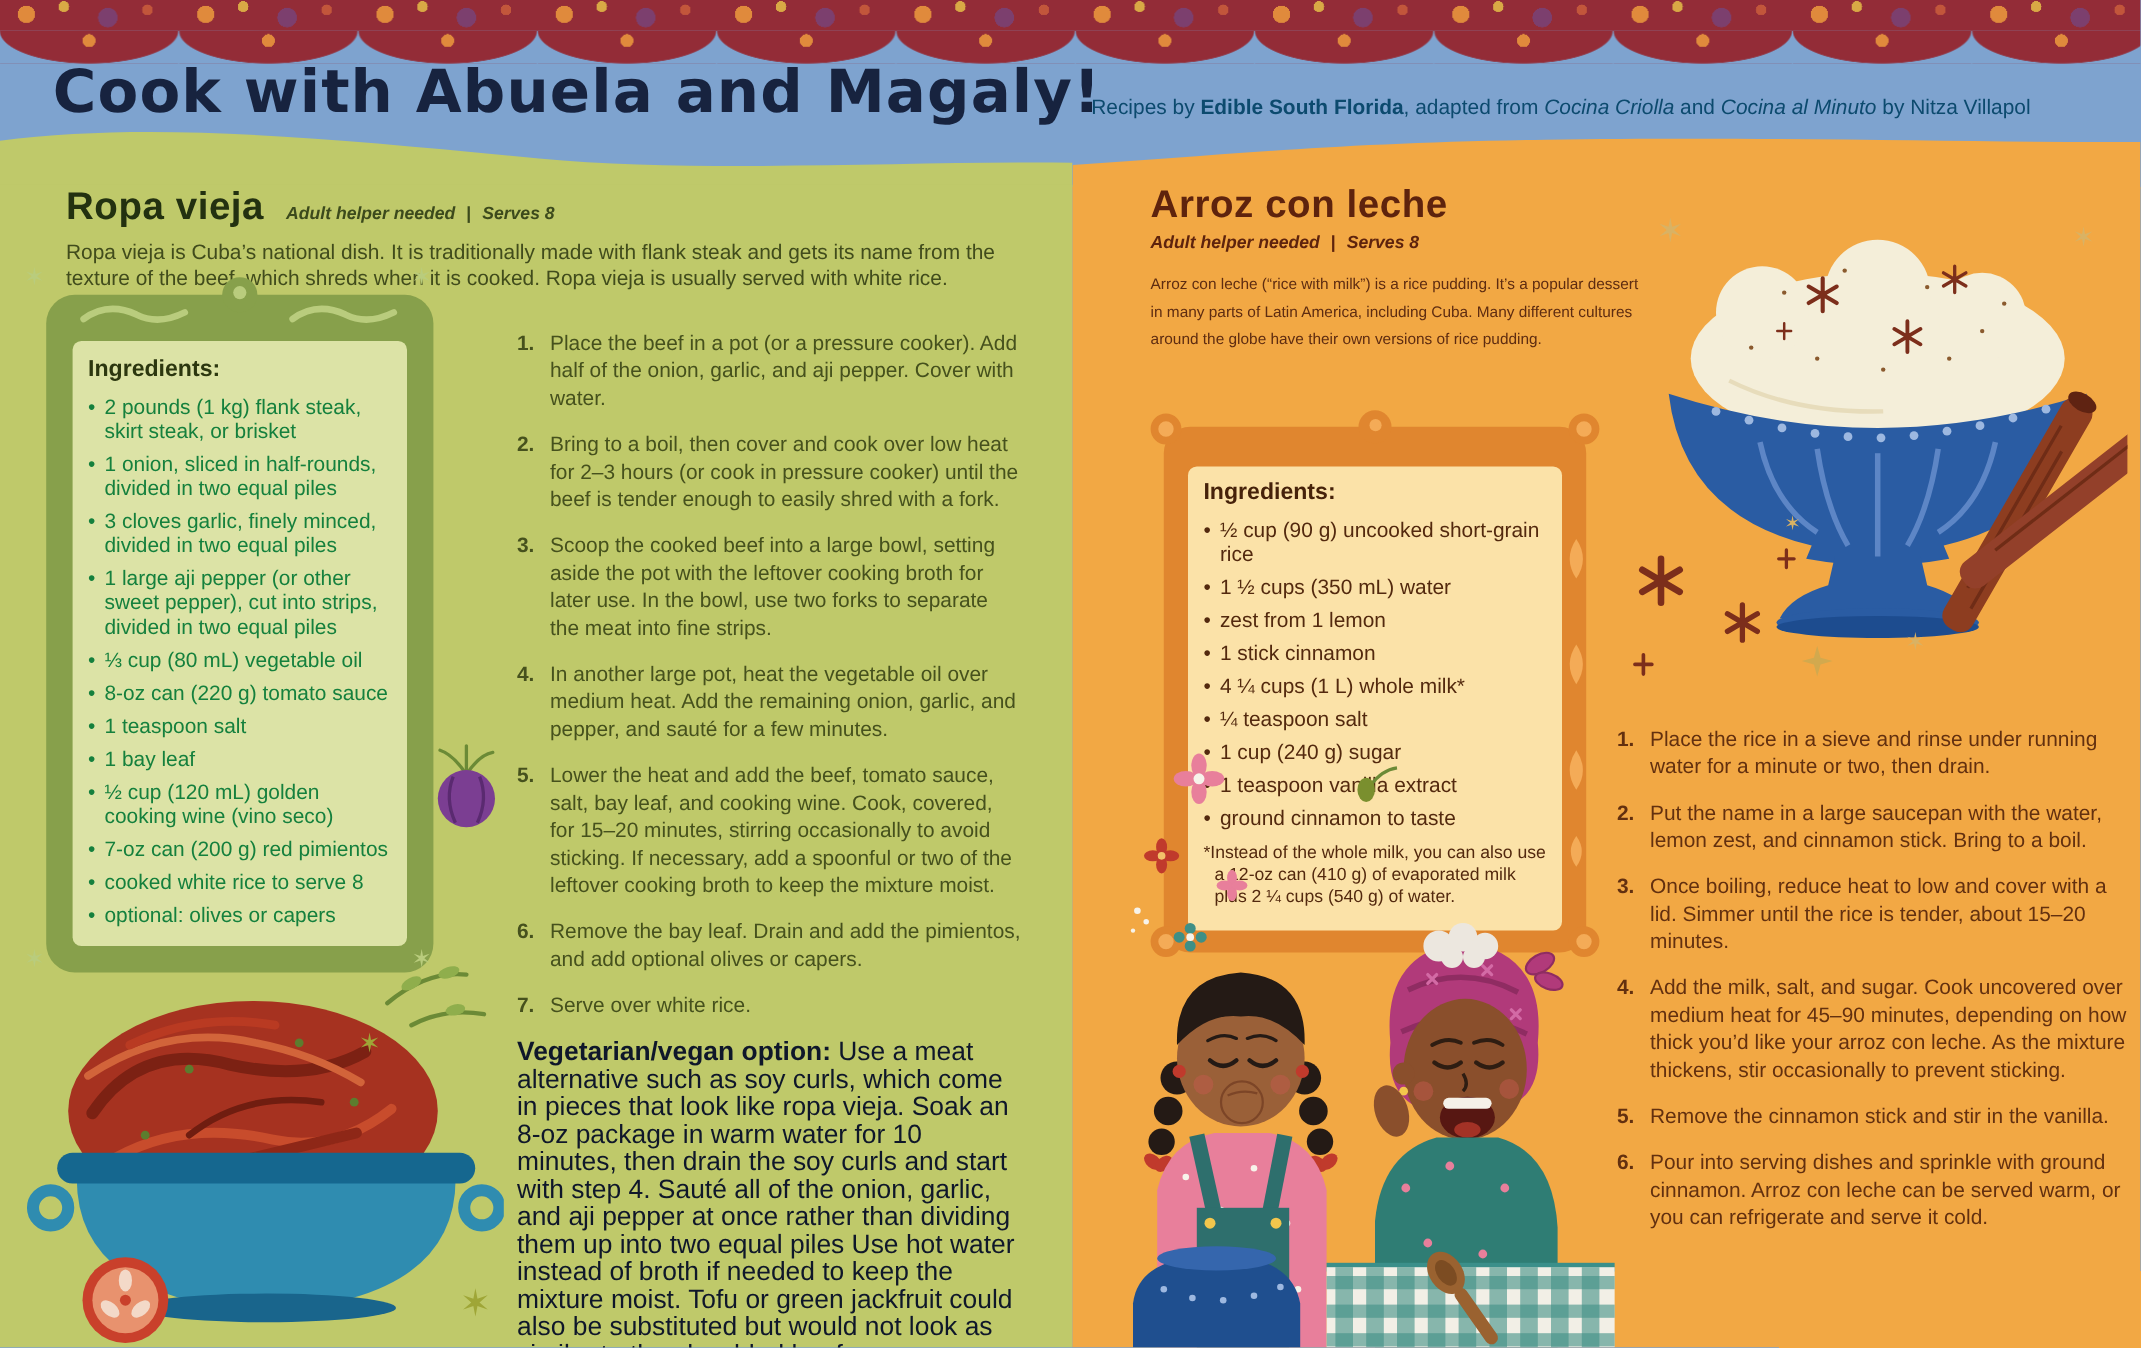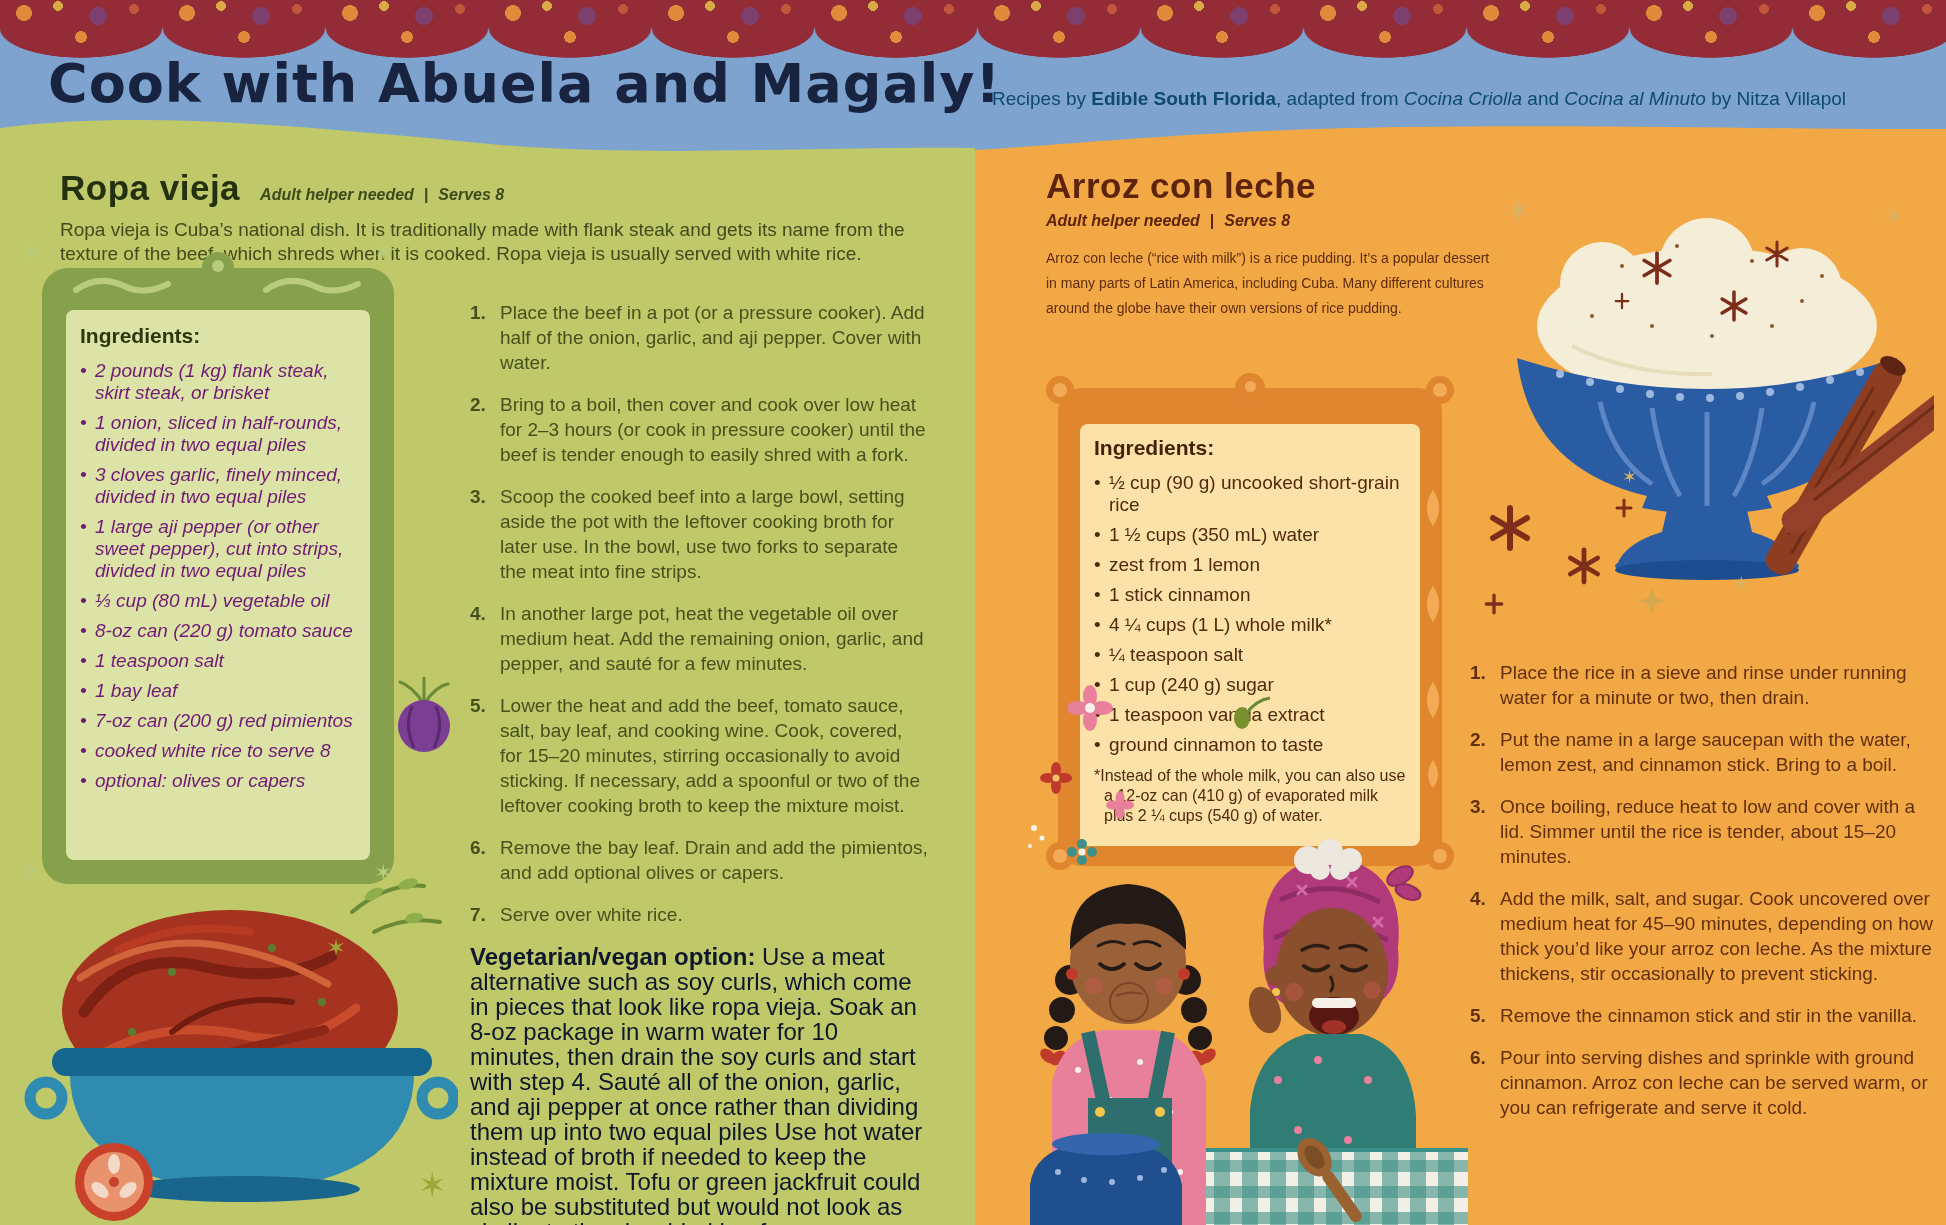"2 pounds (1 kg) flank" .frame-l-inner .ing-item { color: #701a75 -> #15803d; font-style: italic -> none }
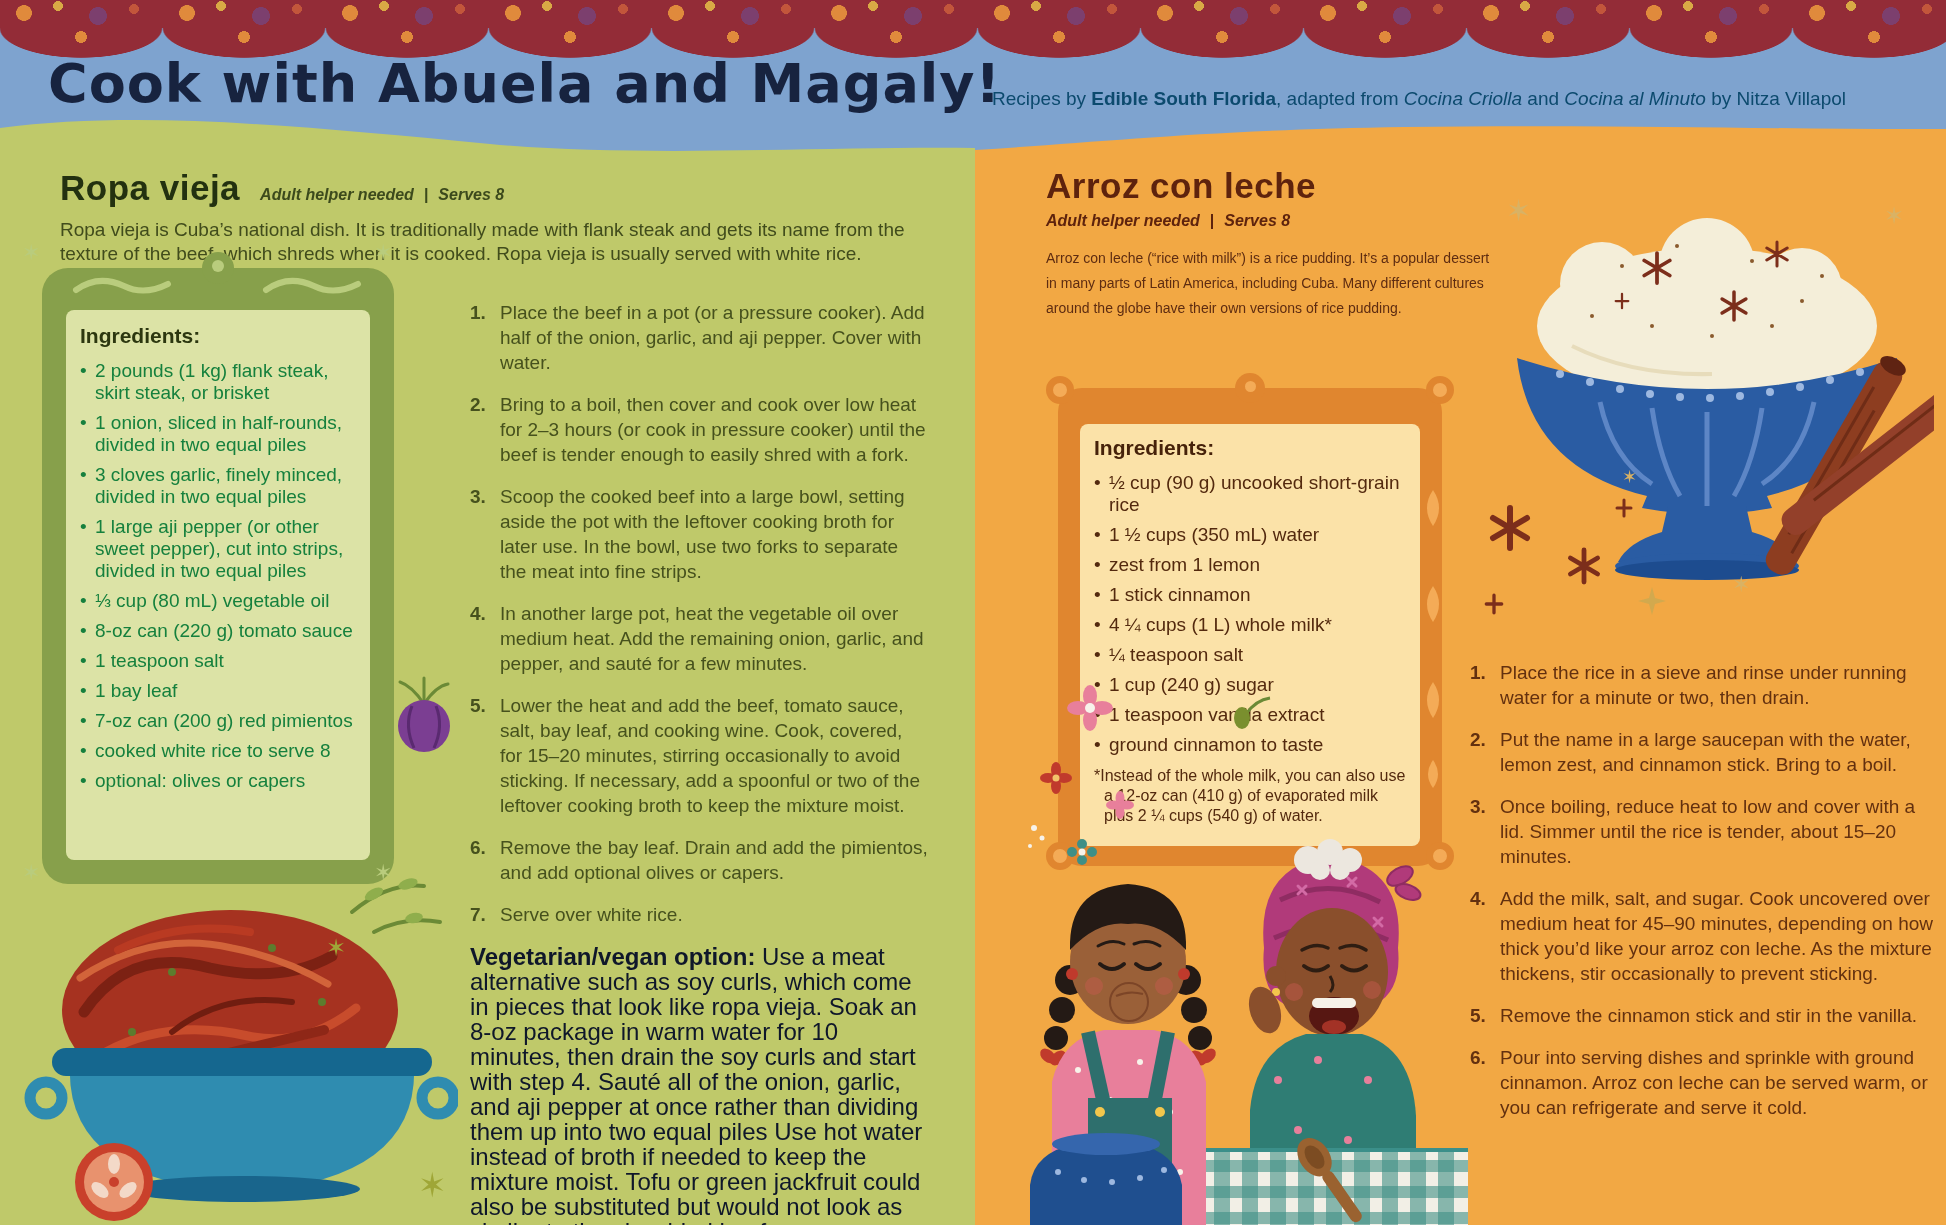"½ cup (120 mL) golden" div.ing-item { html: none -> <div>½ cup (120 mL) golden cooking wine (vino seco)</div> }
